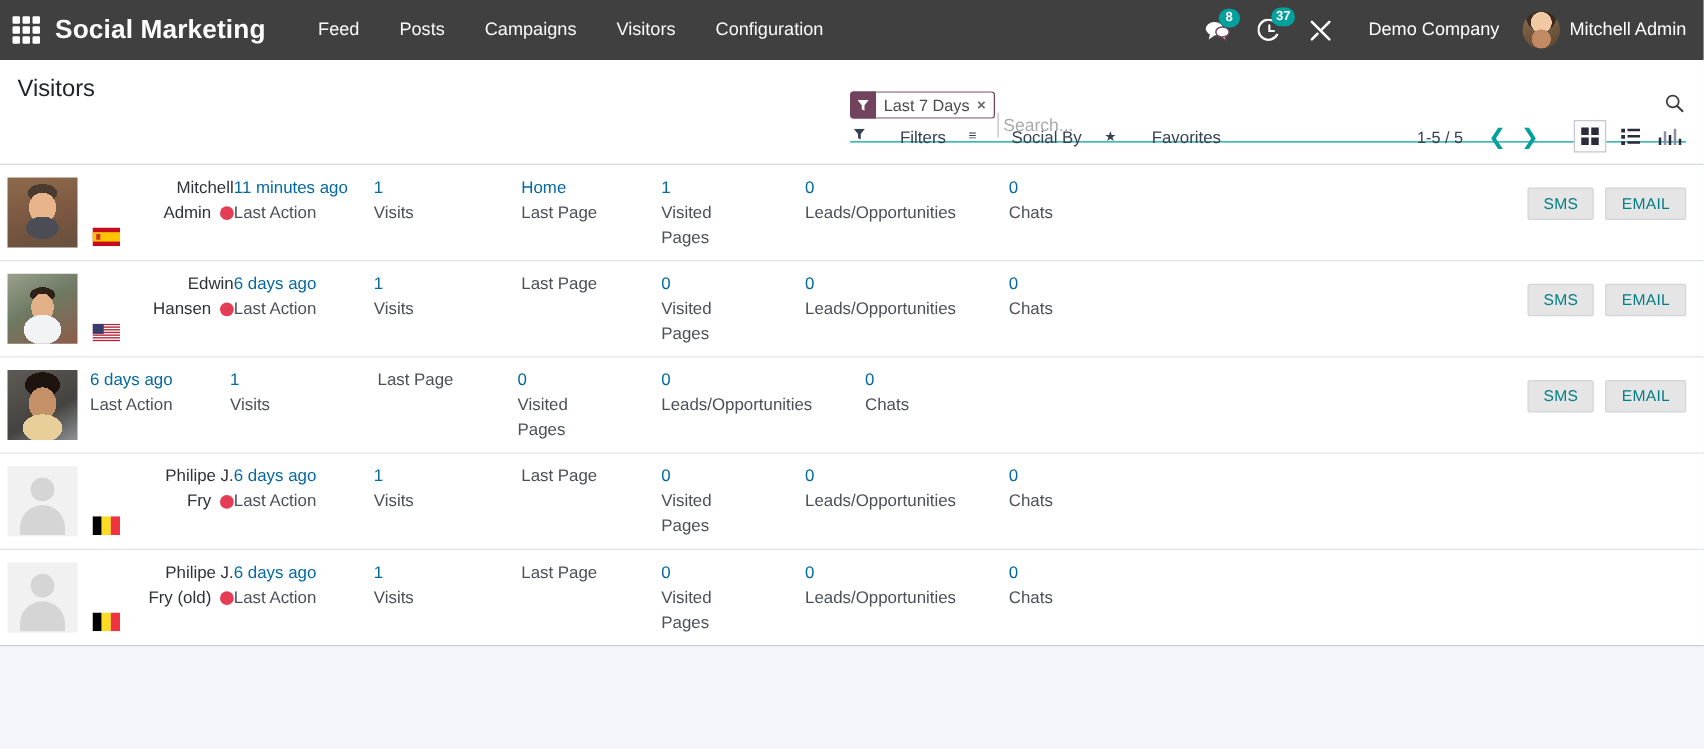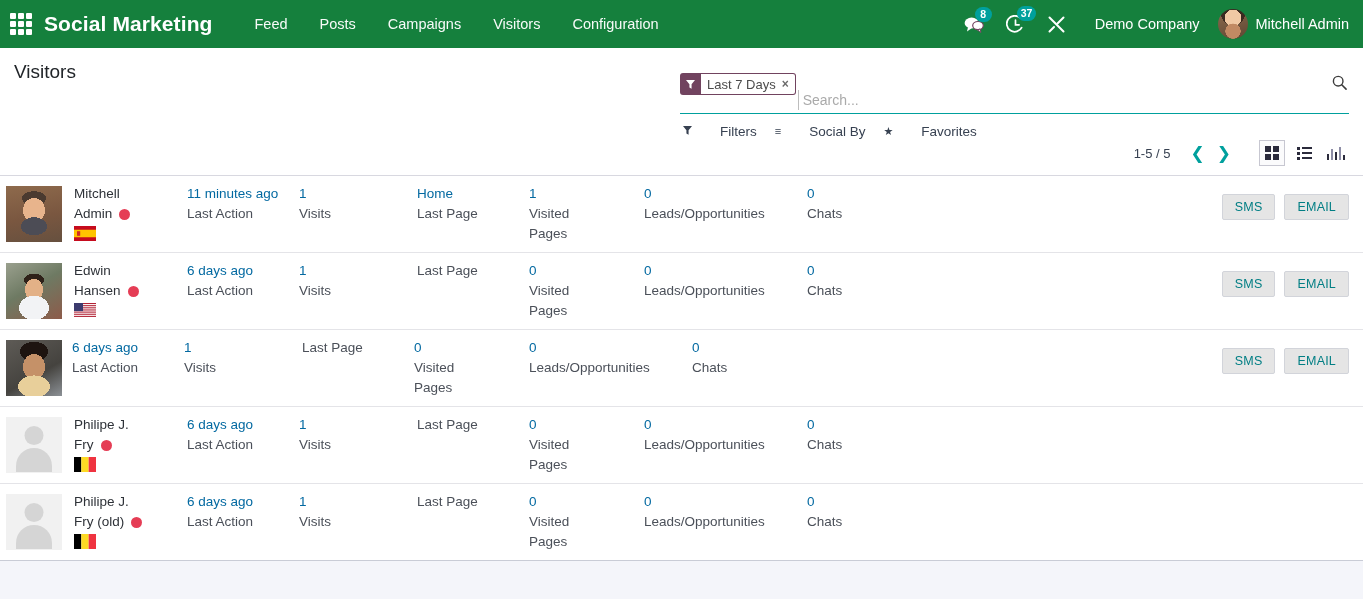"Social Marketing" .navbar { background: #15803d -> #404040 }
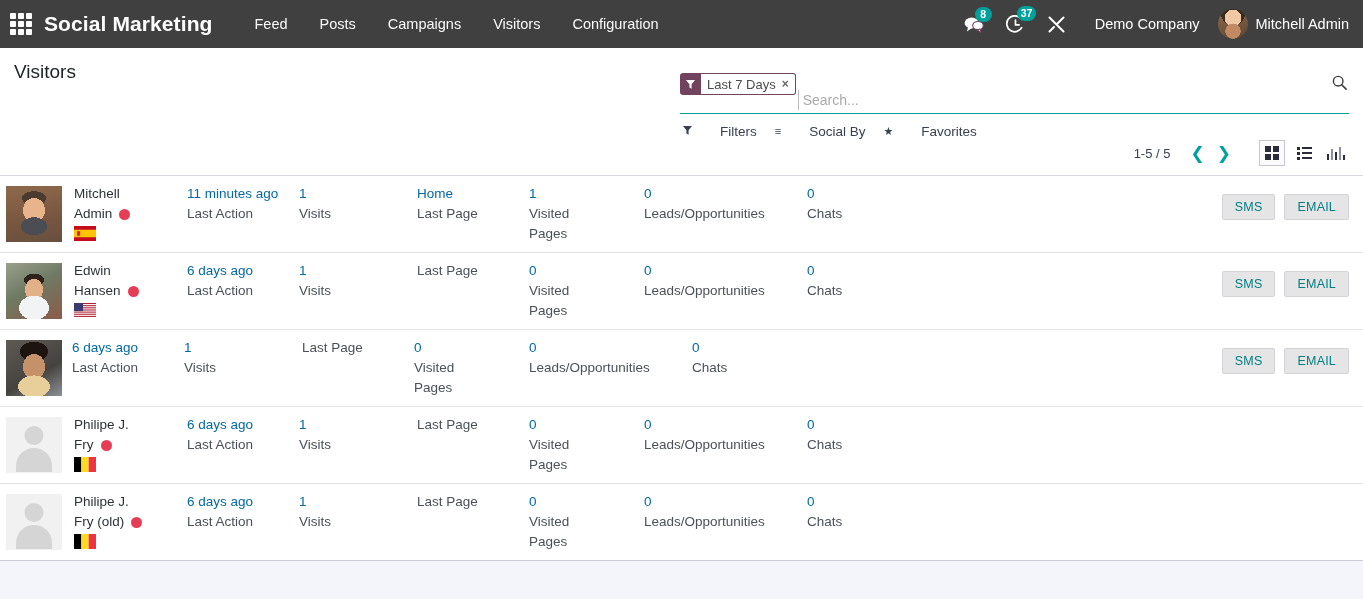"1-5 / 5" .cp-right { margin-top: 44px -> none }
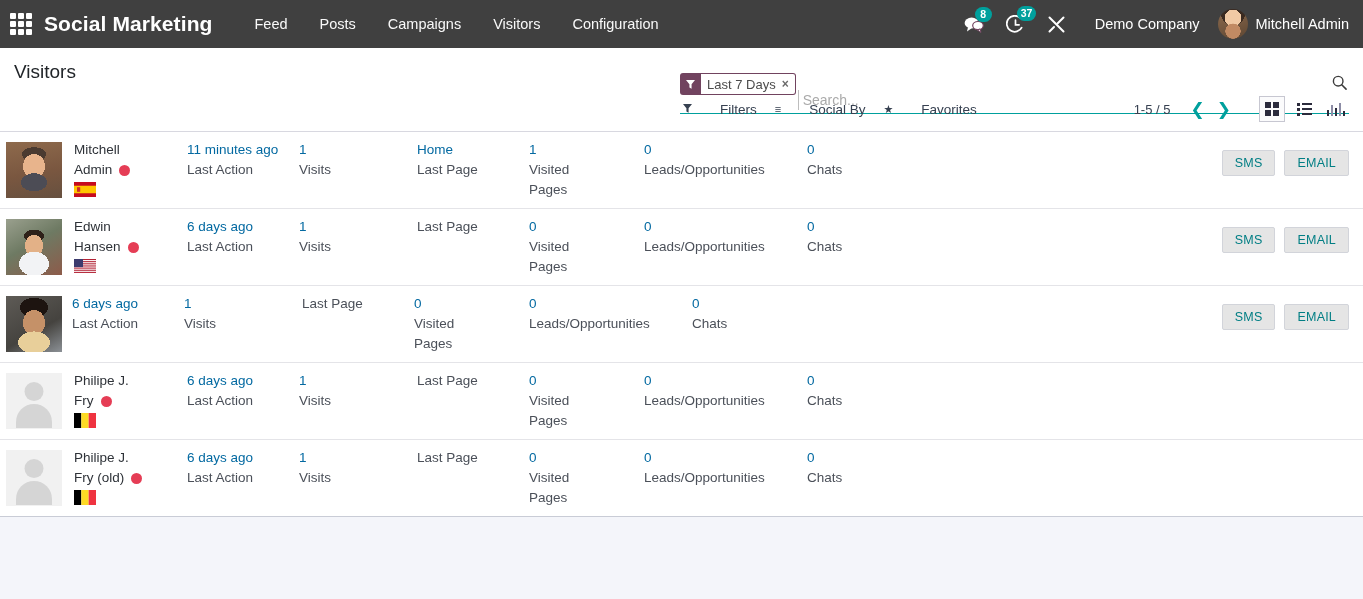"Mitchell" .name-line { justify-content: none -> flex-end }
